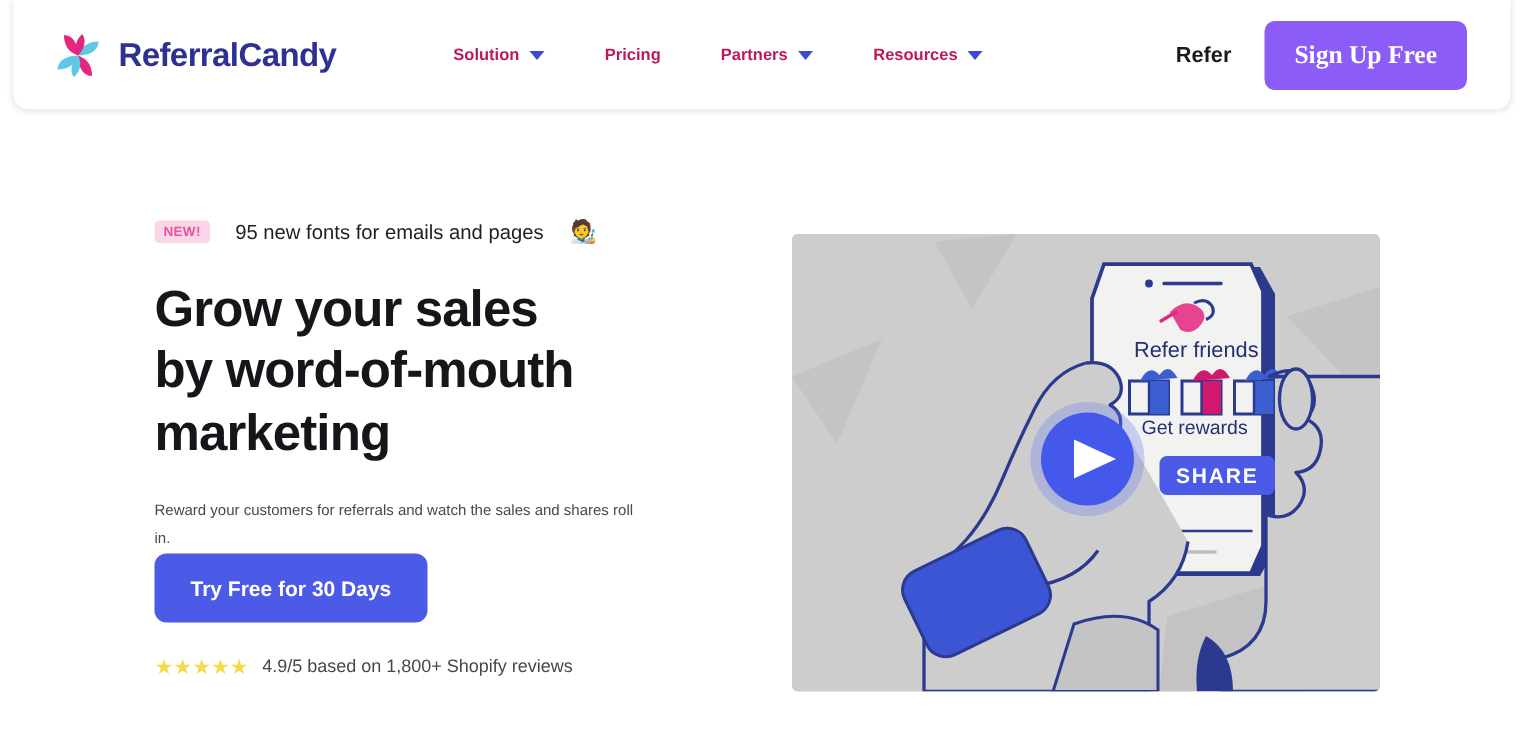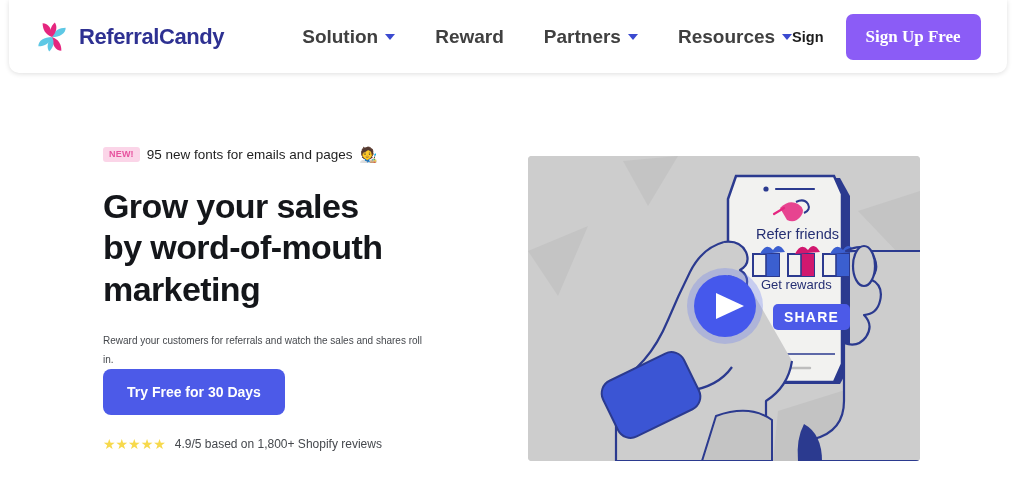"Solution" .nav-item { color: #404040 -> #be185d; font-size: 19px -> 11px }
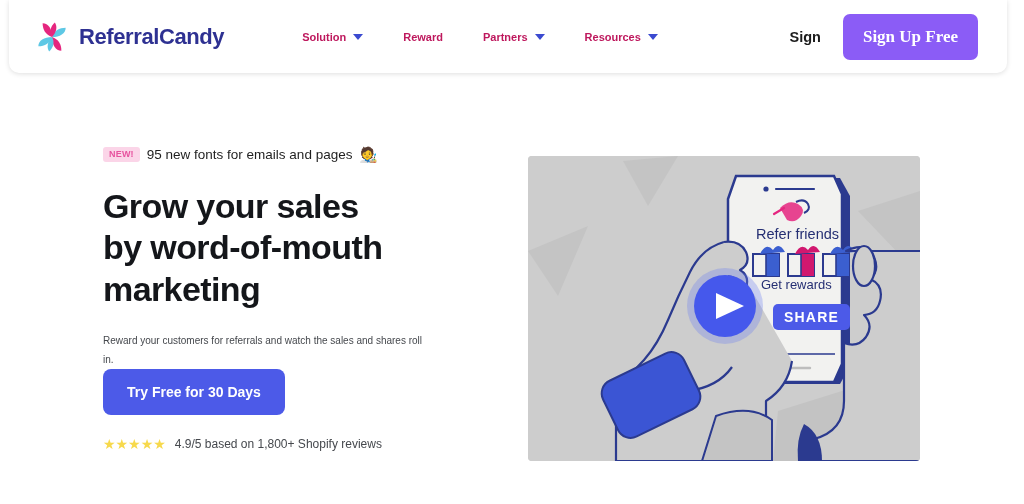"Reward" span { text: Reward -> Pricing }
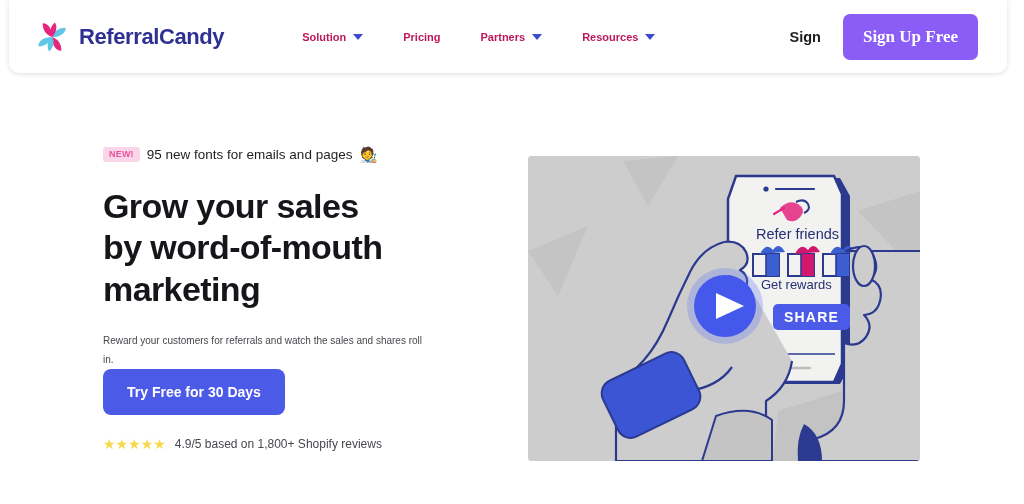"Sign" span.login-link { text: Sign -> Refer }
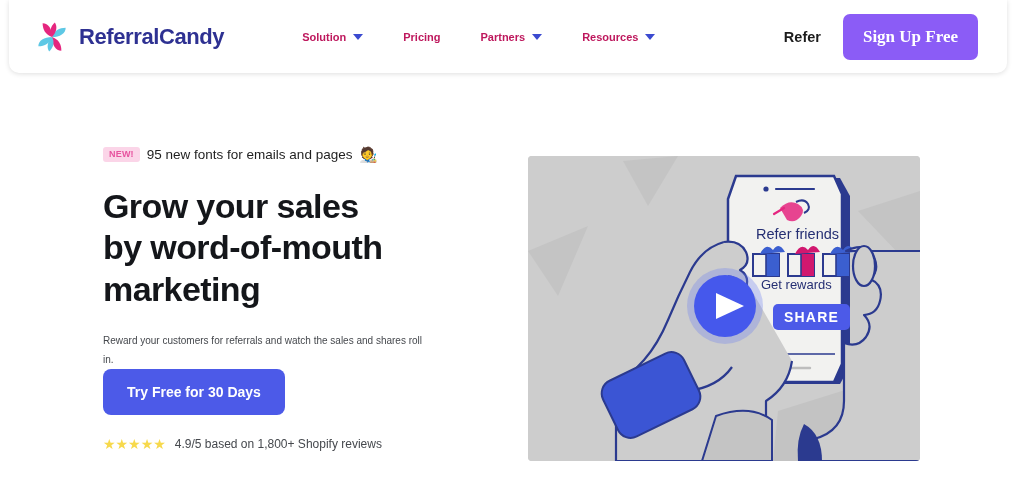"NEW!" .announce { gap: 7px -> 17px }
